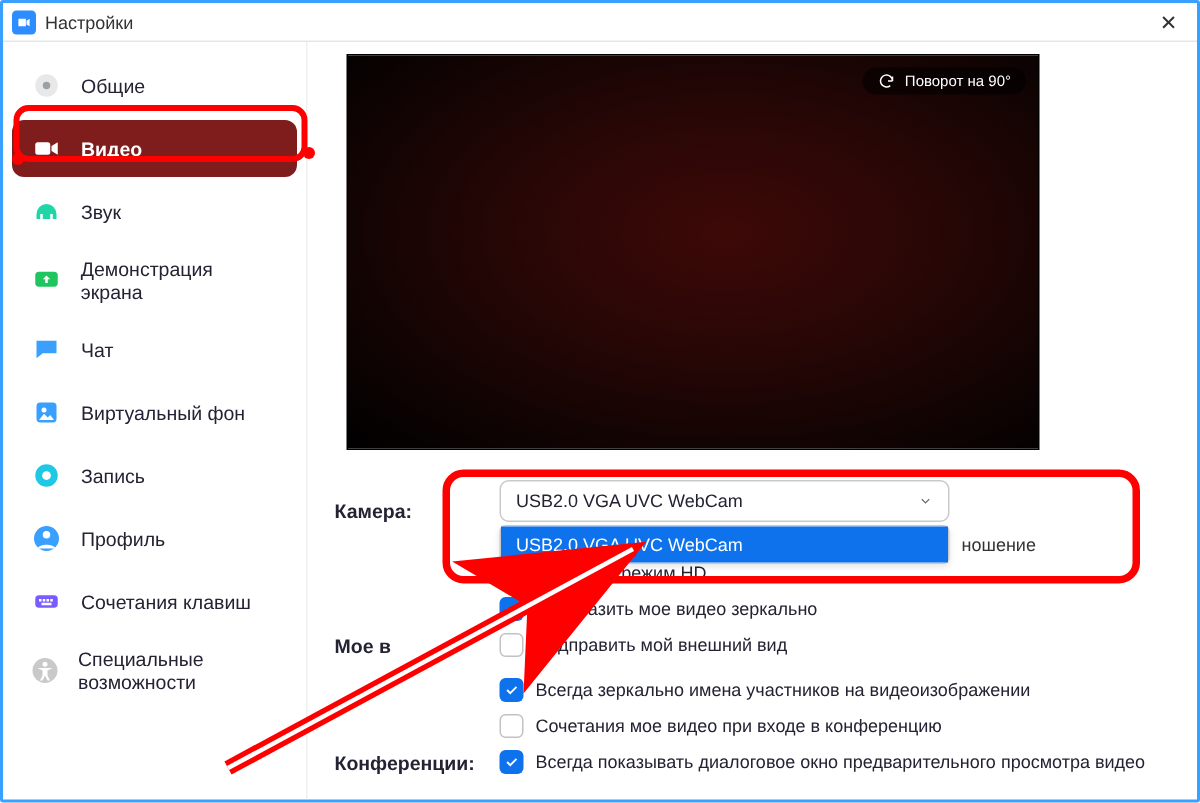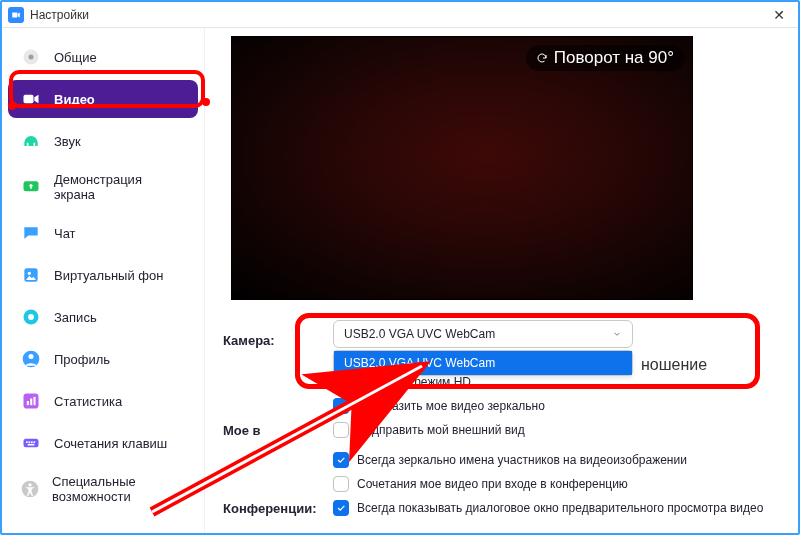"Поворот на 90°" .rotate-pill { align-items: center -> flex-end; font-size: 17px -> 10px }
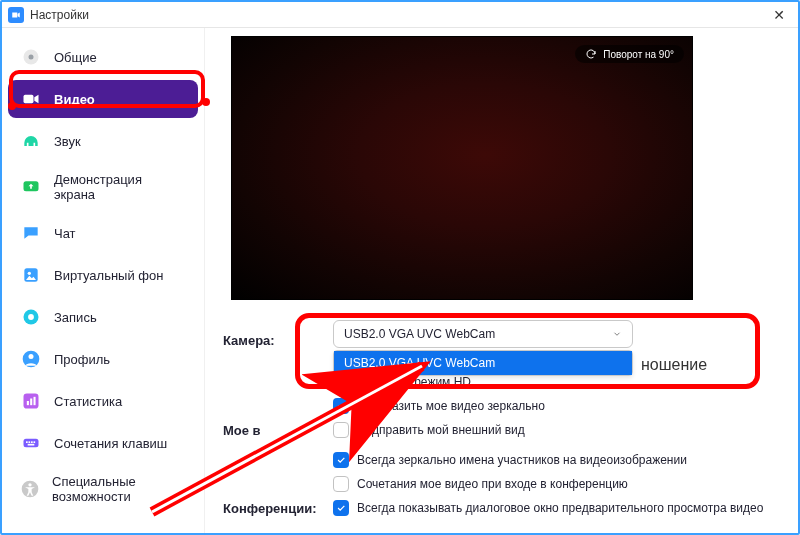"Видео" .side-item.active { background: #4c1d95 -> #7f1d1d }
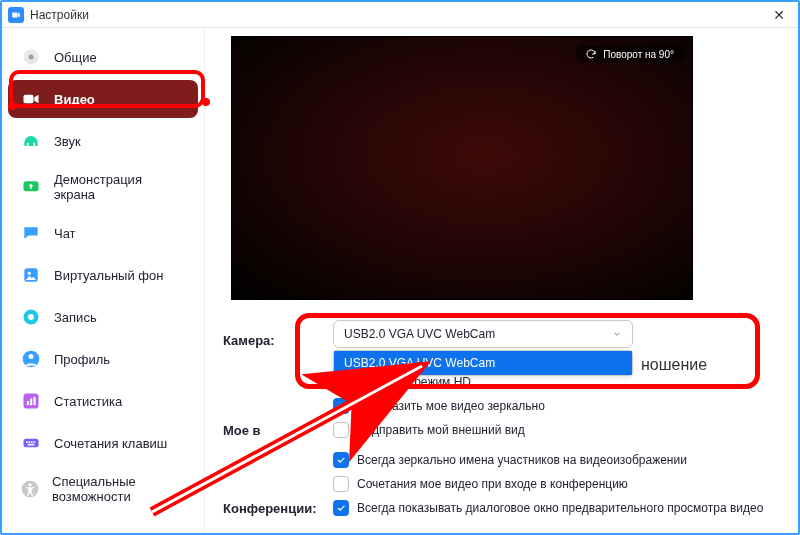"ношение" .ratio-label { font-size: 16px -> 12px }
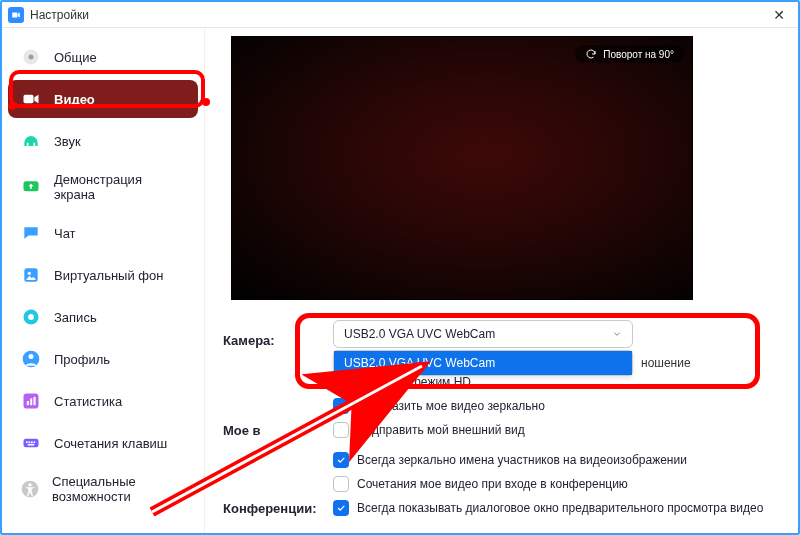"Статистика" div.side-item { html: <div> <span> <svg> <rect></rect> <rect></rect> <rect></rect> <rect></rect> </svg> </span> <span>Статистика</span> </div> -> none }
